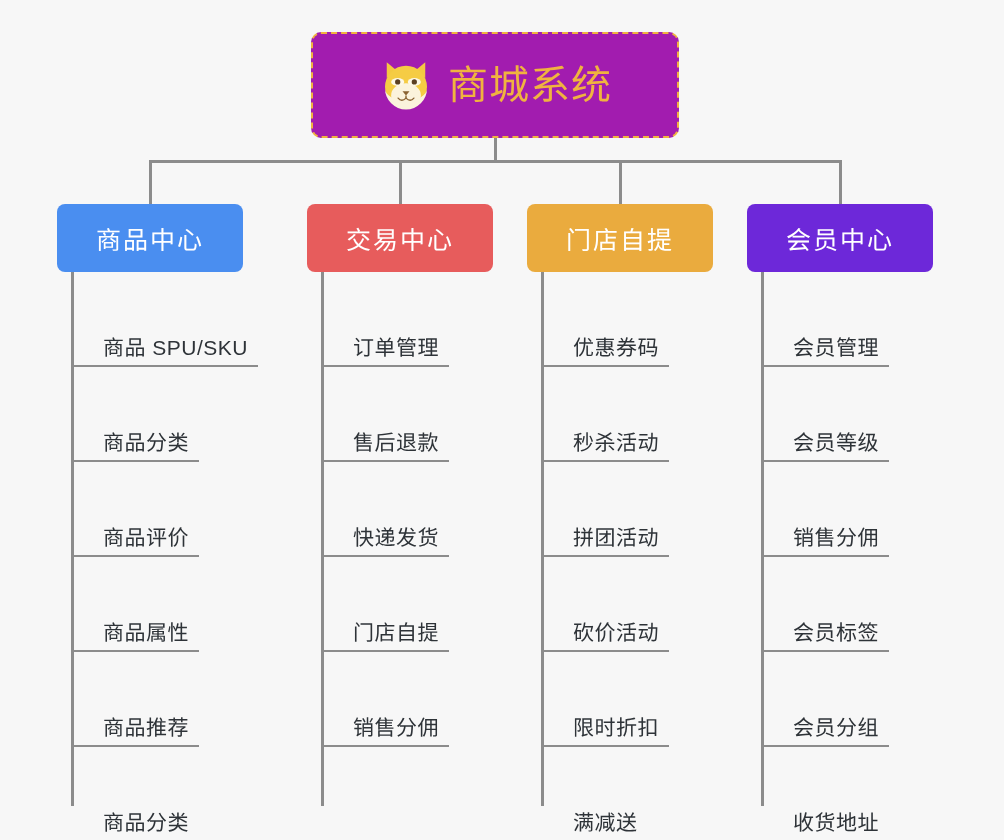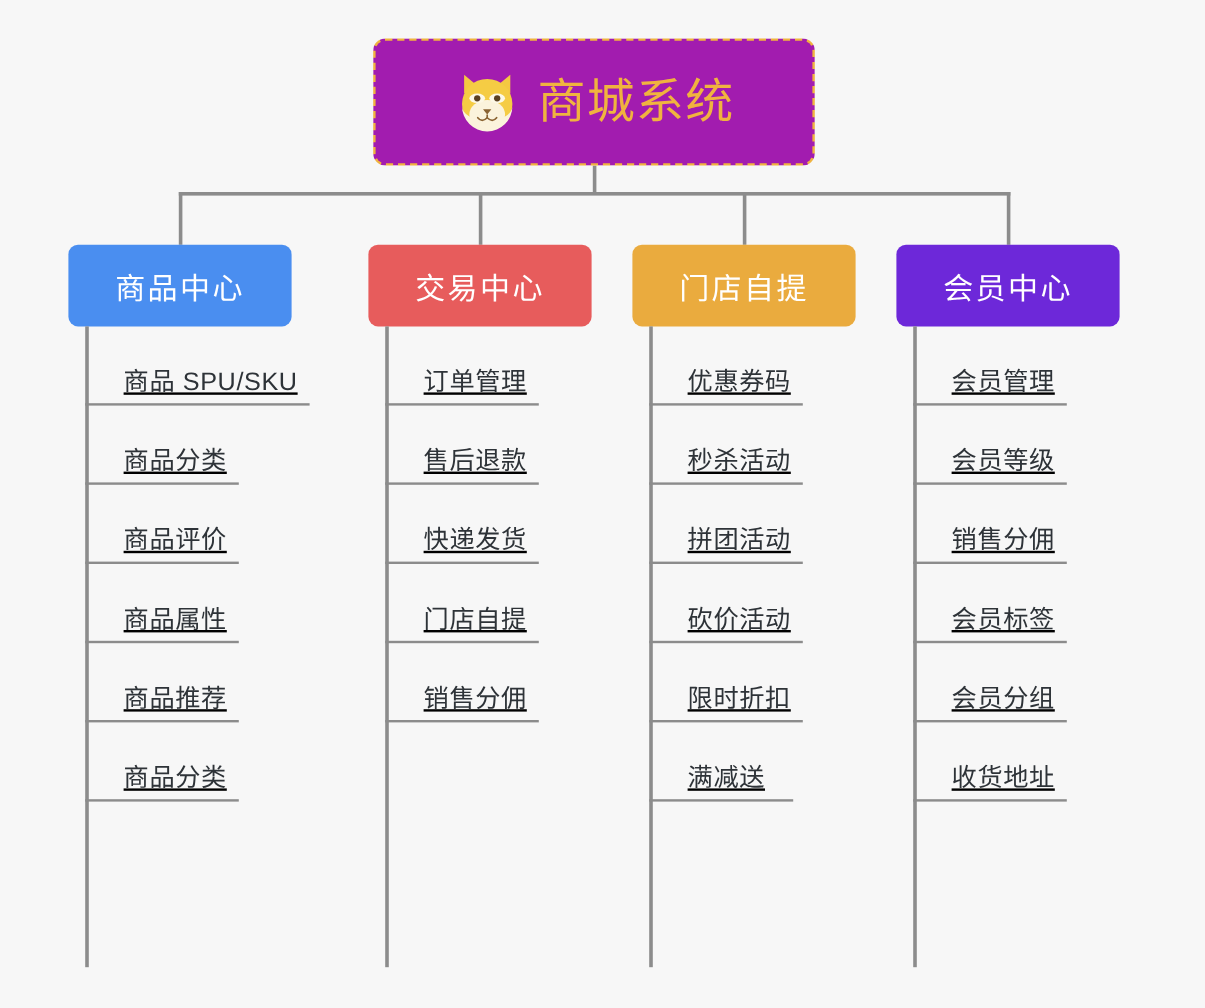"商品 SPU/SKU" .leaf { height: 66px -> 95px; text-decoration: underline -> none }
